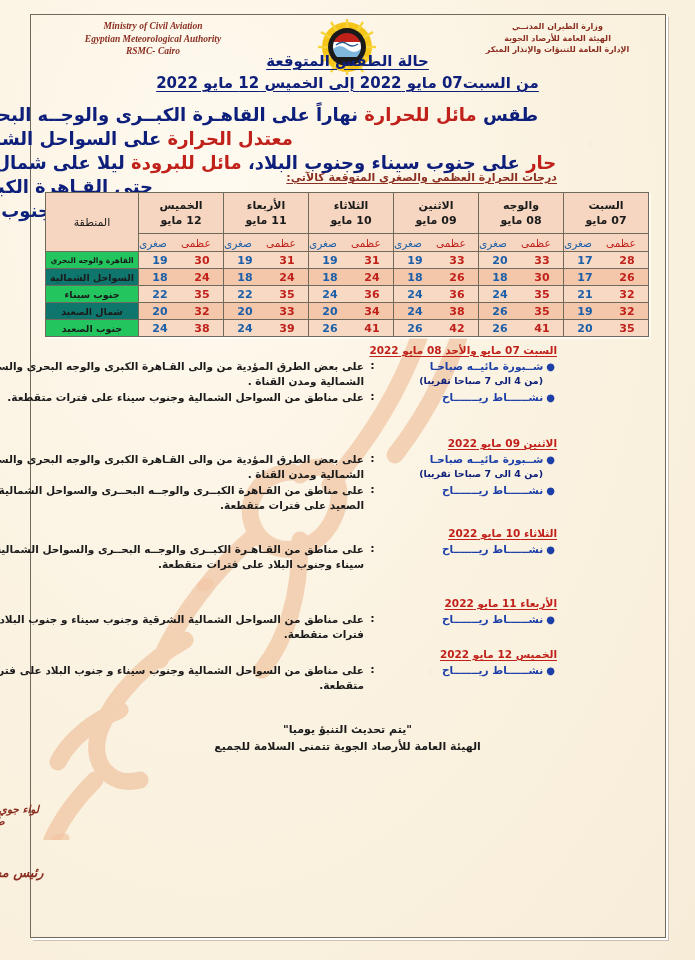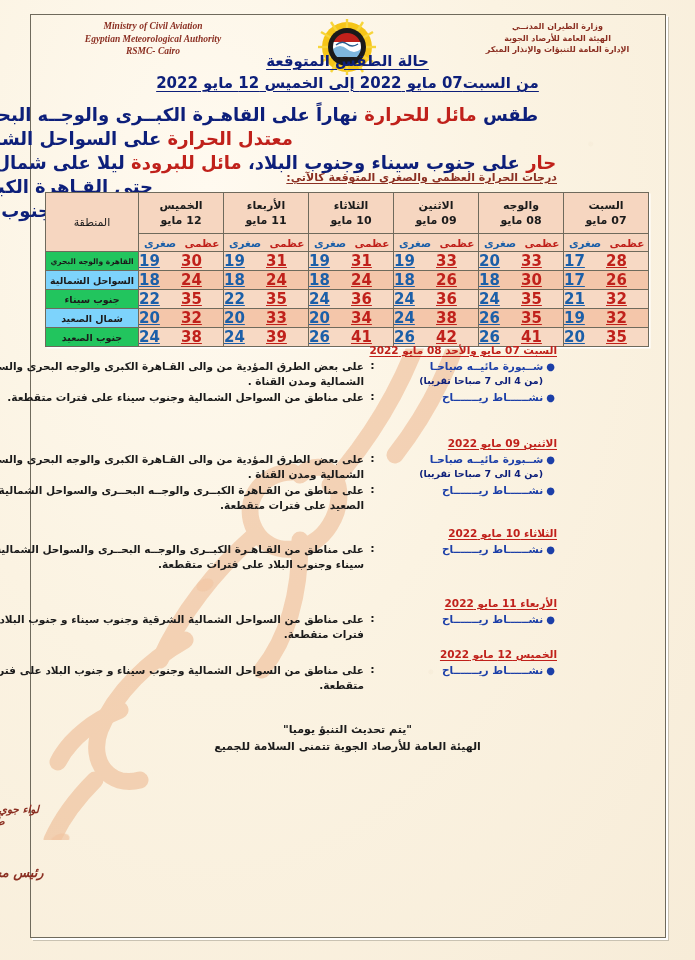"صغرى" .mm > span { font-weight: bold -> normal; text-align: center -> left }
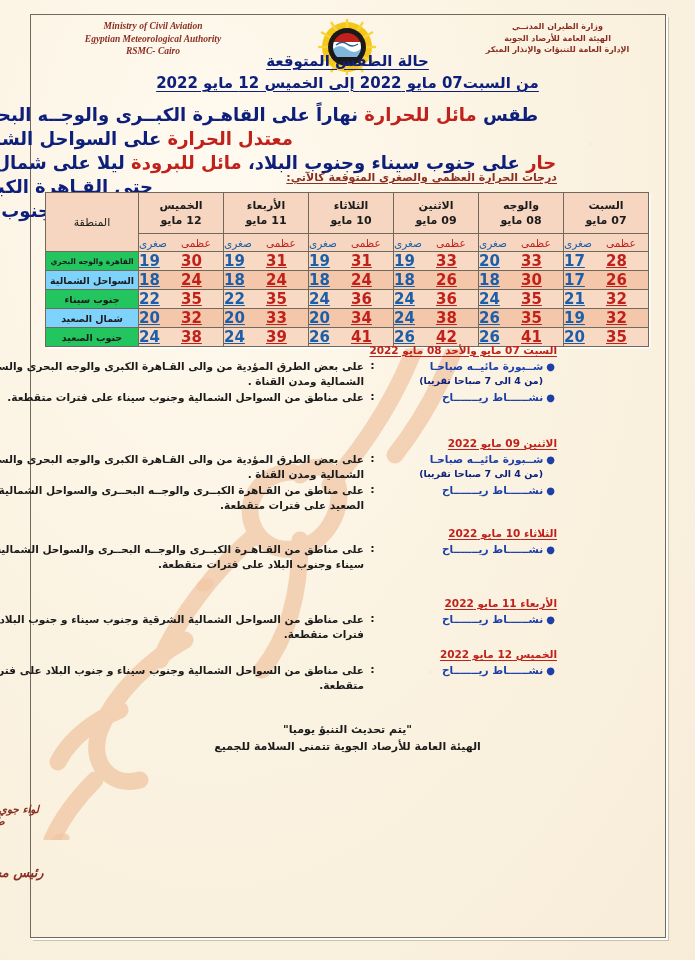"19" .vv > span { font-size: 15px -> 11px; text-align: left -> center; text-decoration: underline -> none }
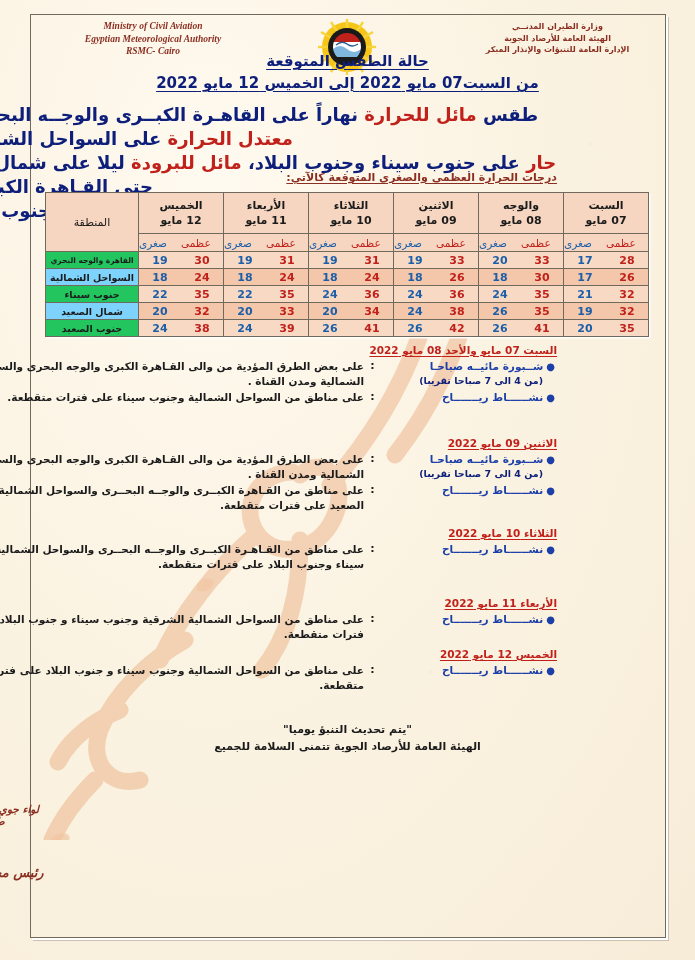"السواحل الشمالية" .v-row.alt td.rg { background: #7dd3fc -> #0f766e }
